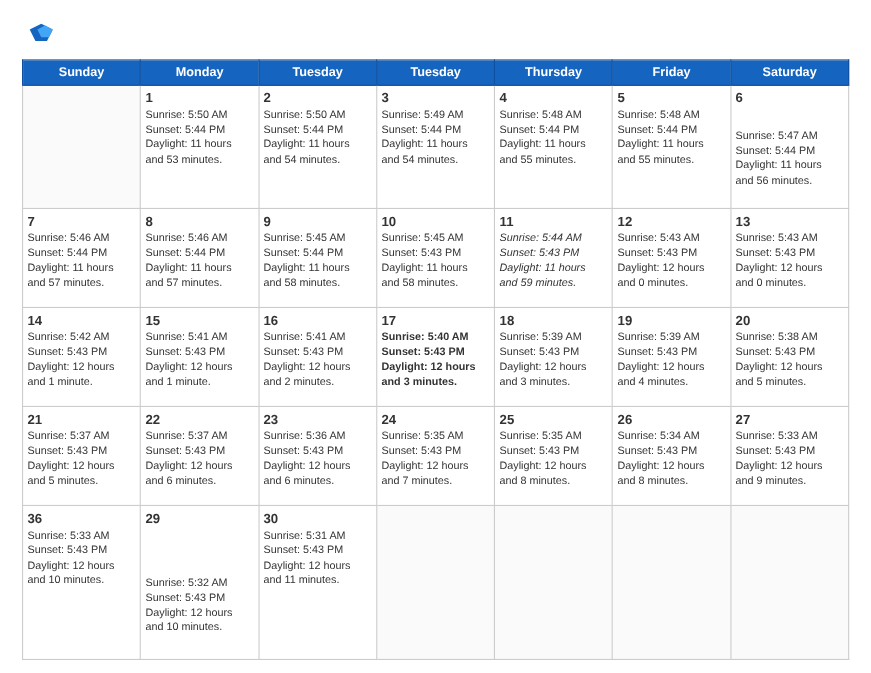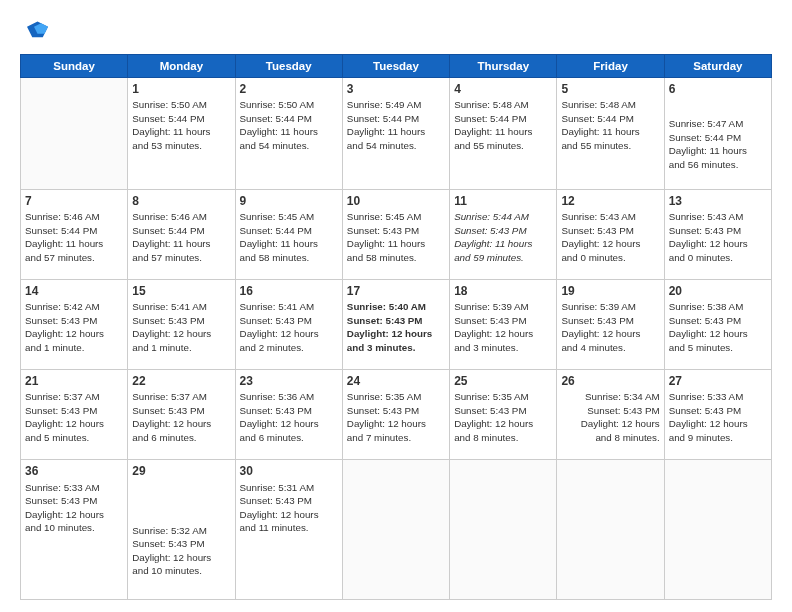"Sunrise: 5:34 AM" div.cell-text { text-align: right -> none }
